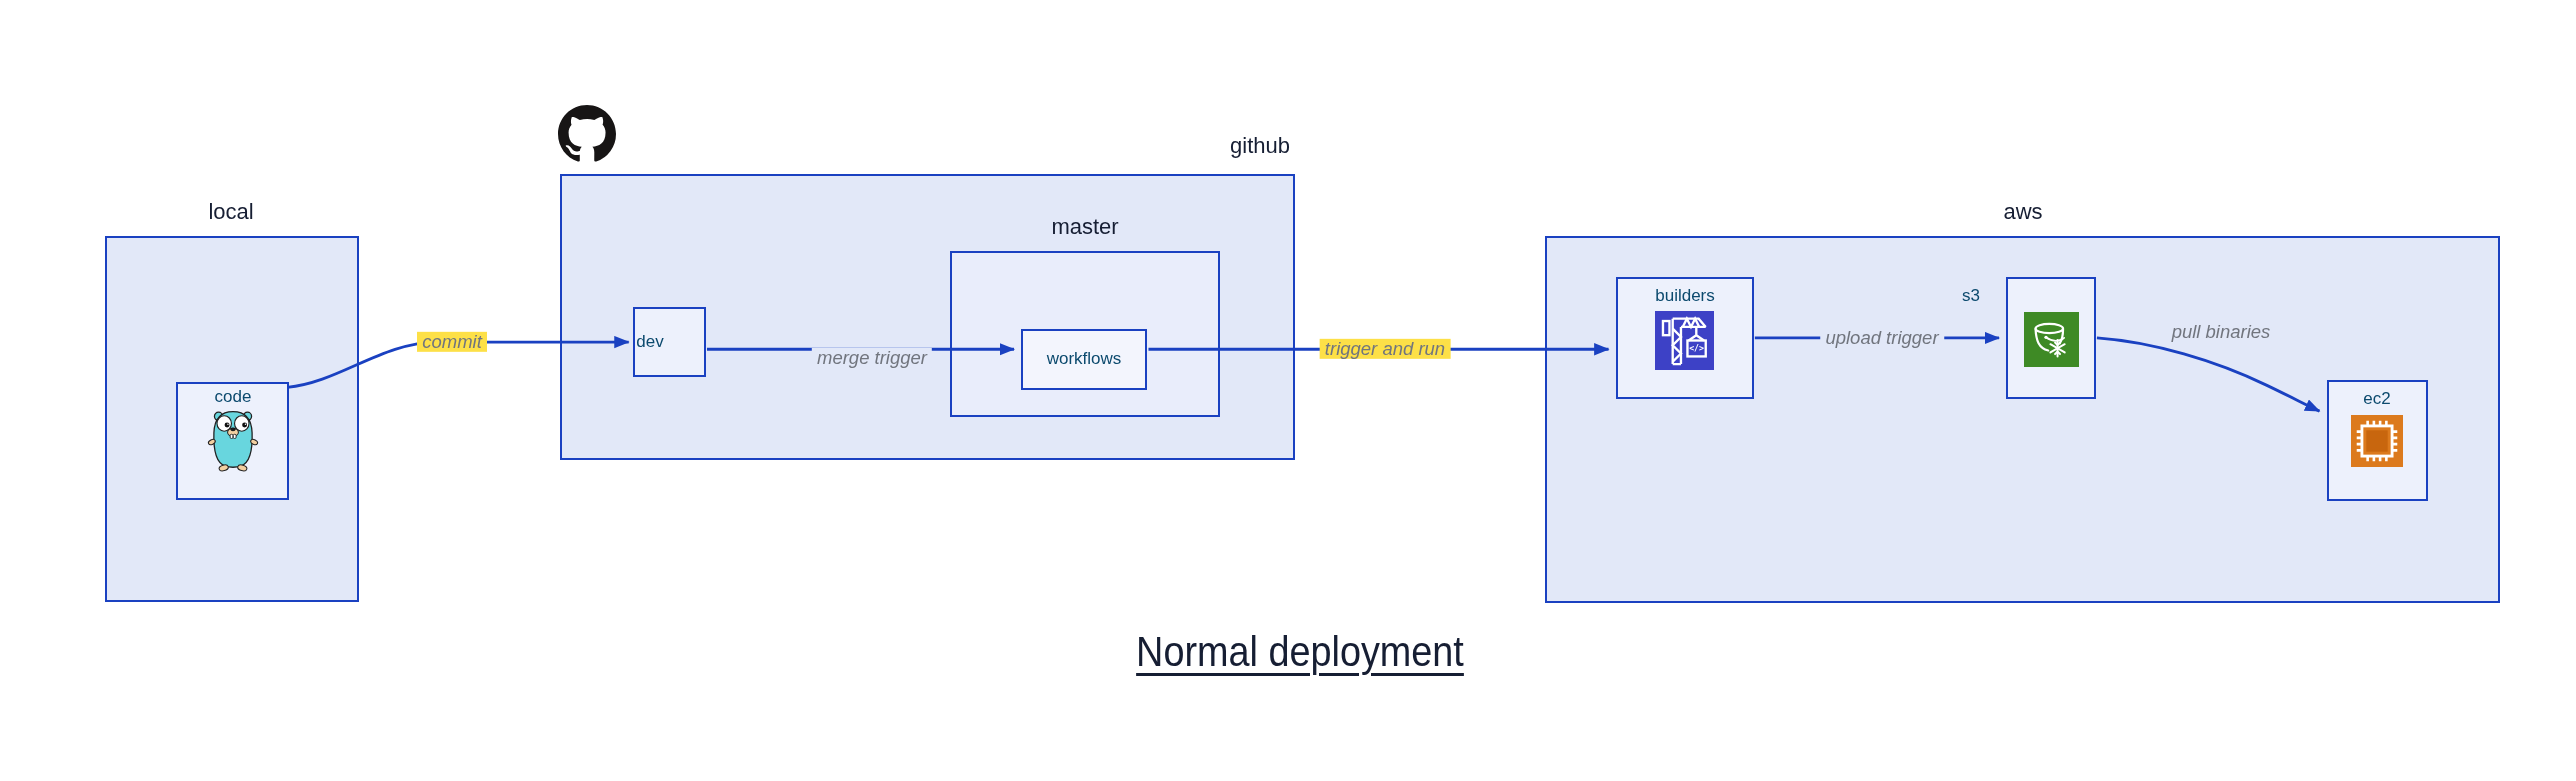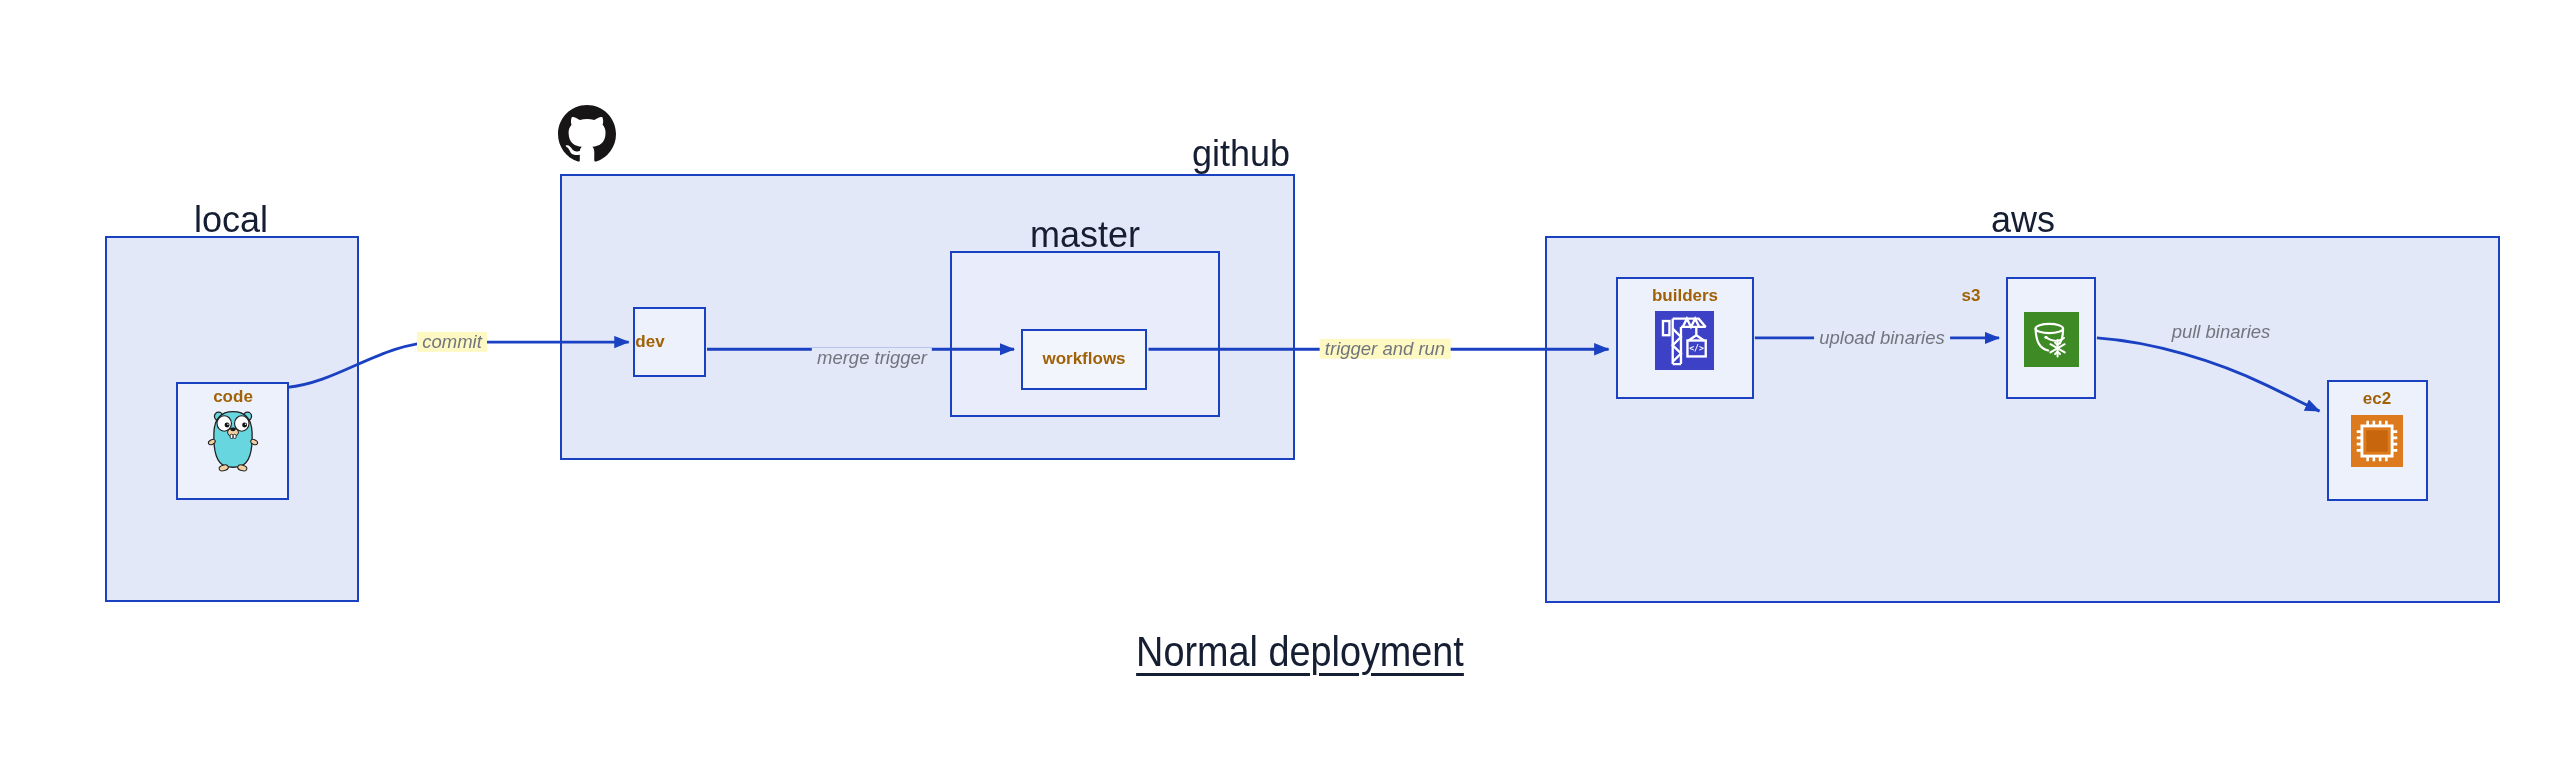"github" .section-label { font-size: 36px -> 22px }
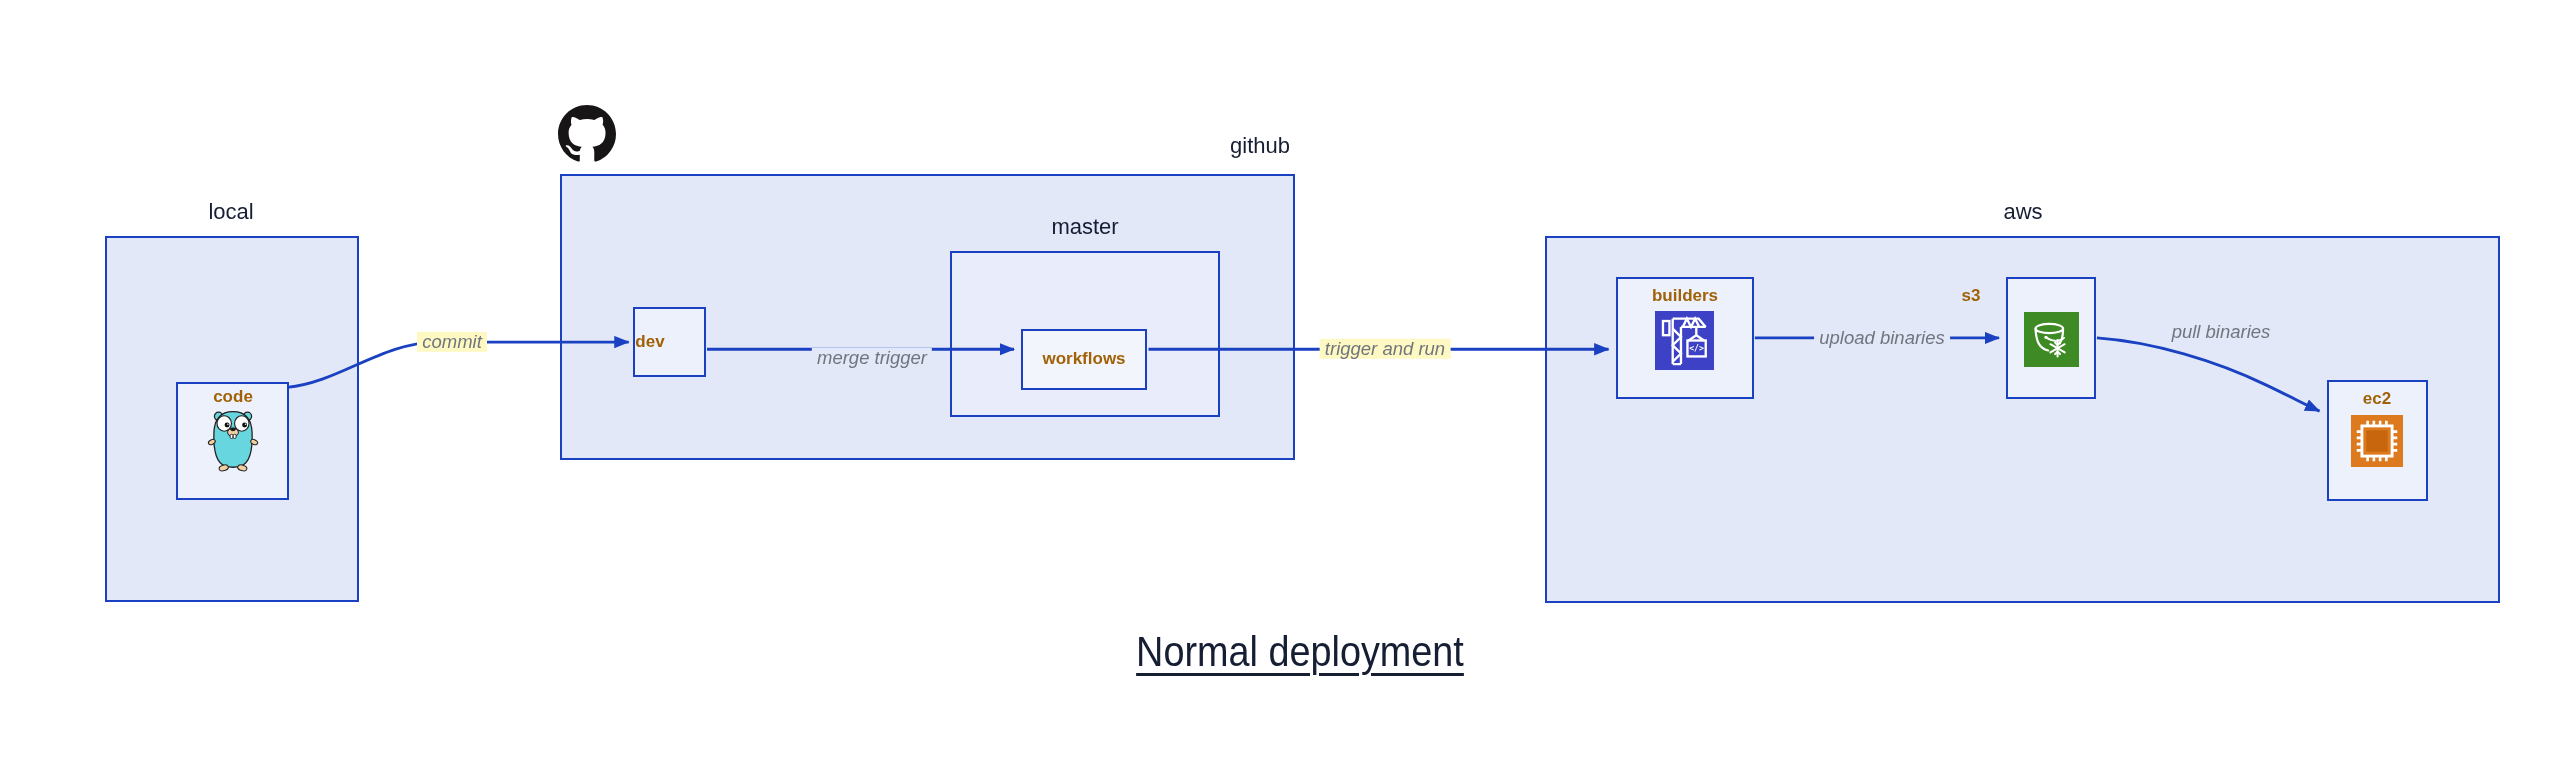"builders" .node-label { color: #a16207 -> #0c4a6e; font-weight: 700 -> 400 }
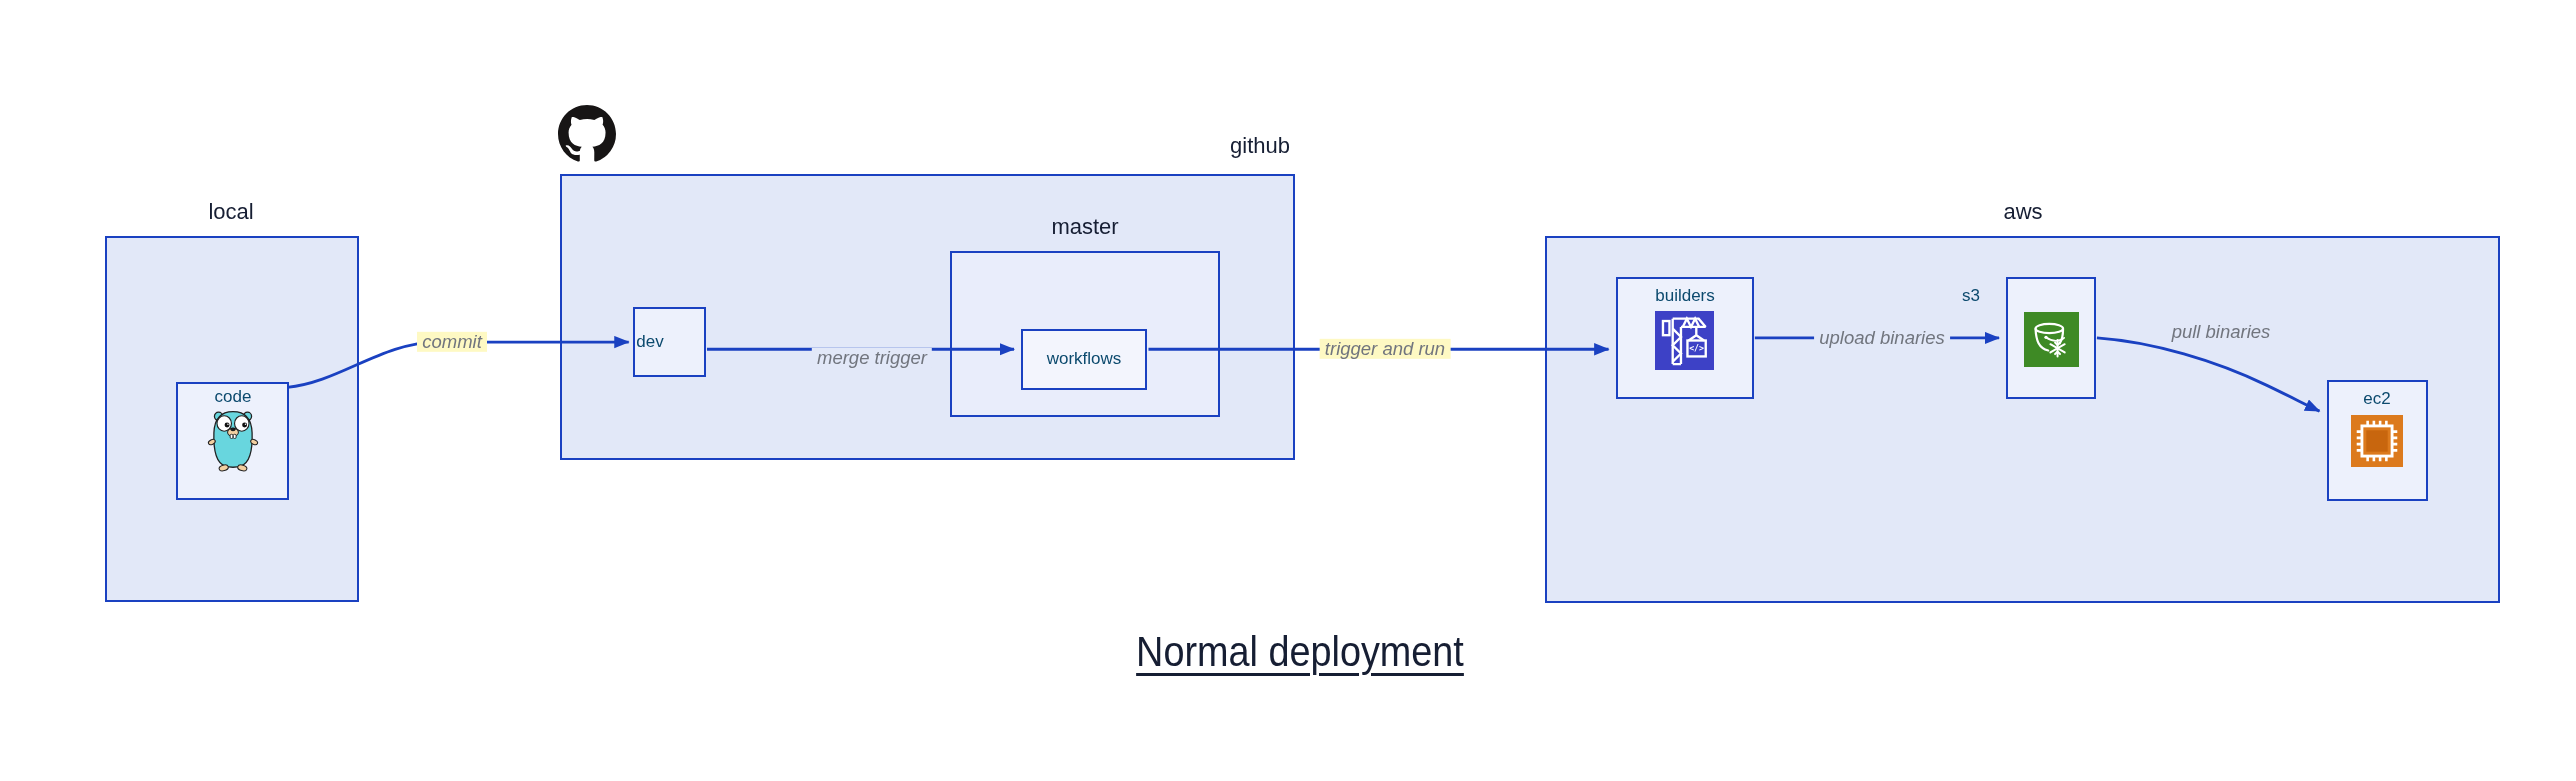"commit" .bg-white { background: #fef9c3 -> #fde047 }
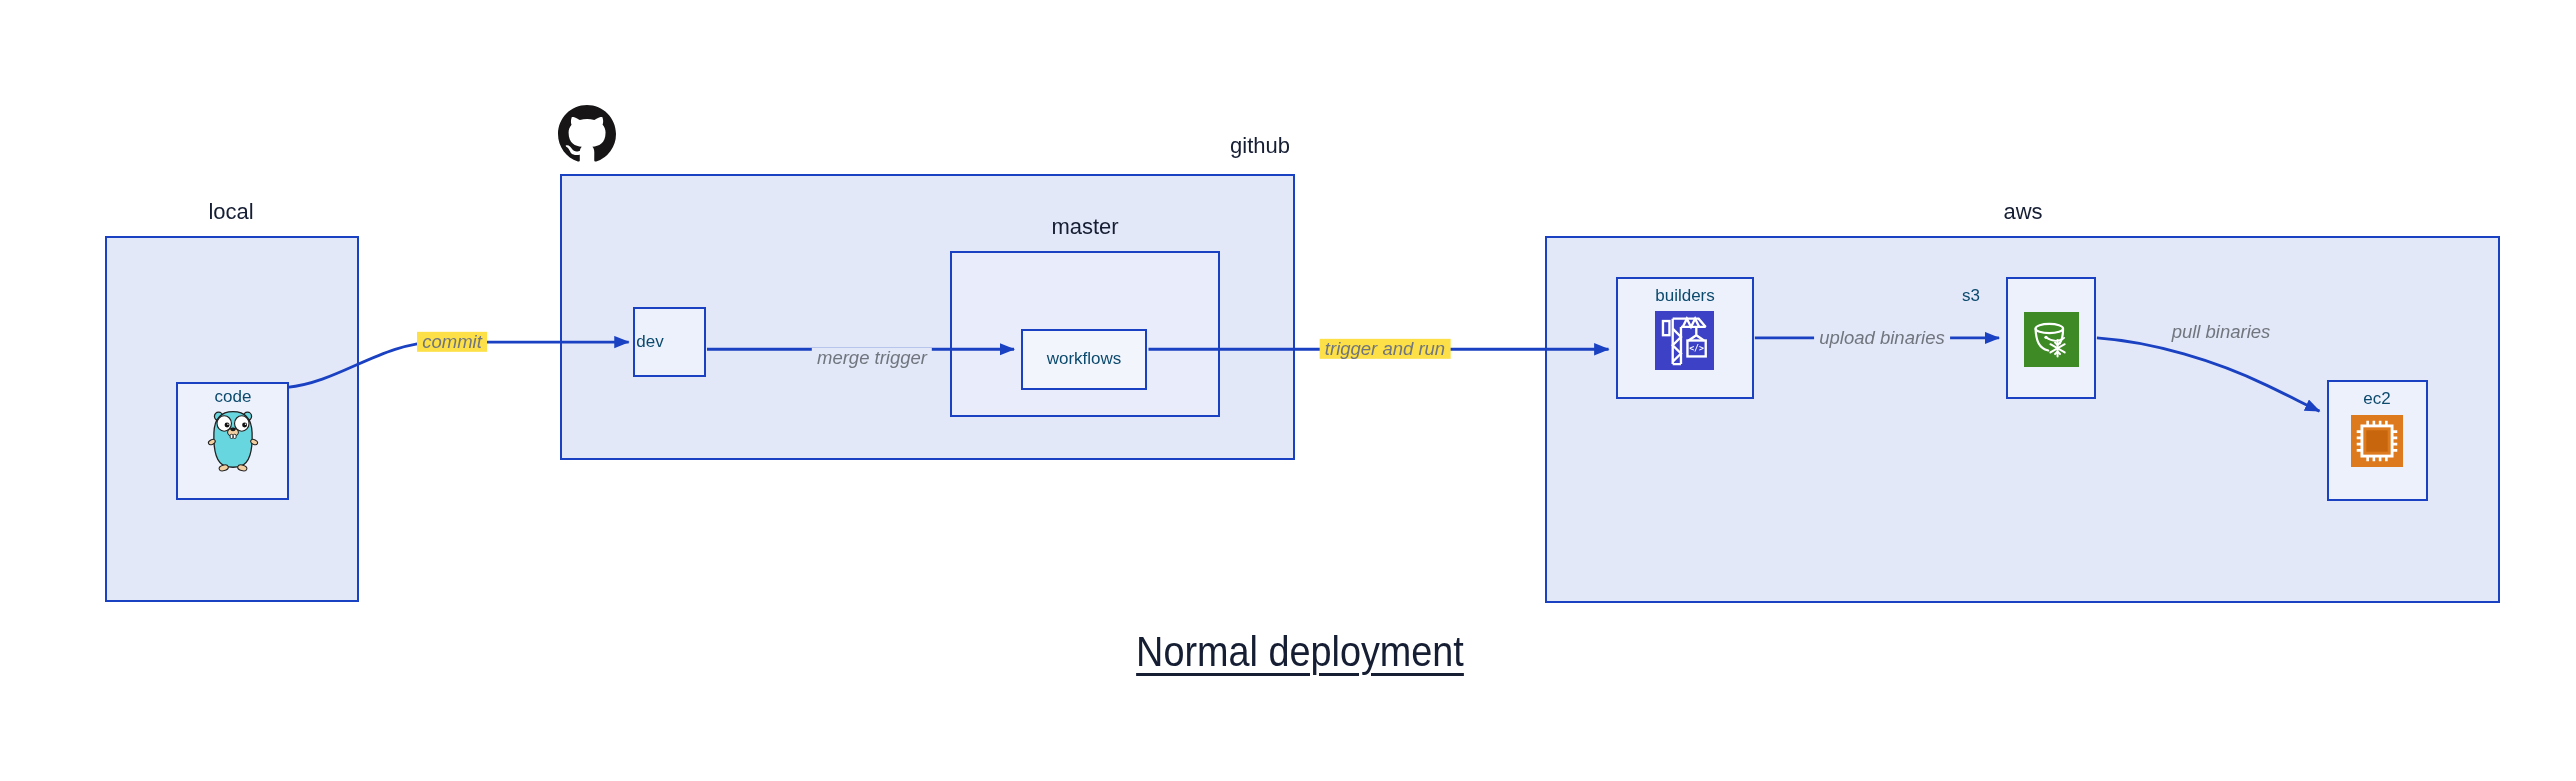"upload binaries" div.edge-label { text: binaries -> trigger }
